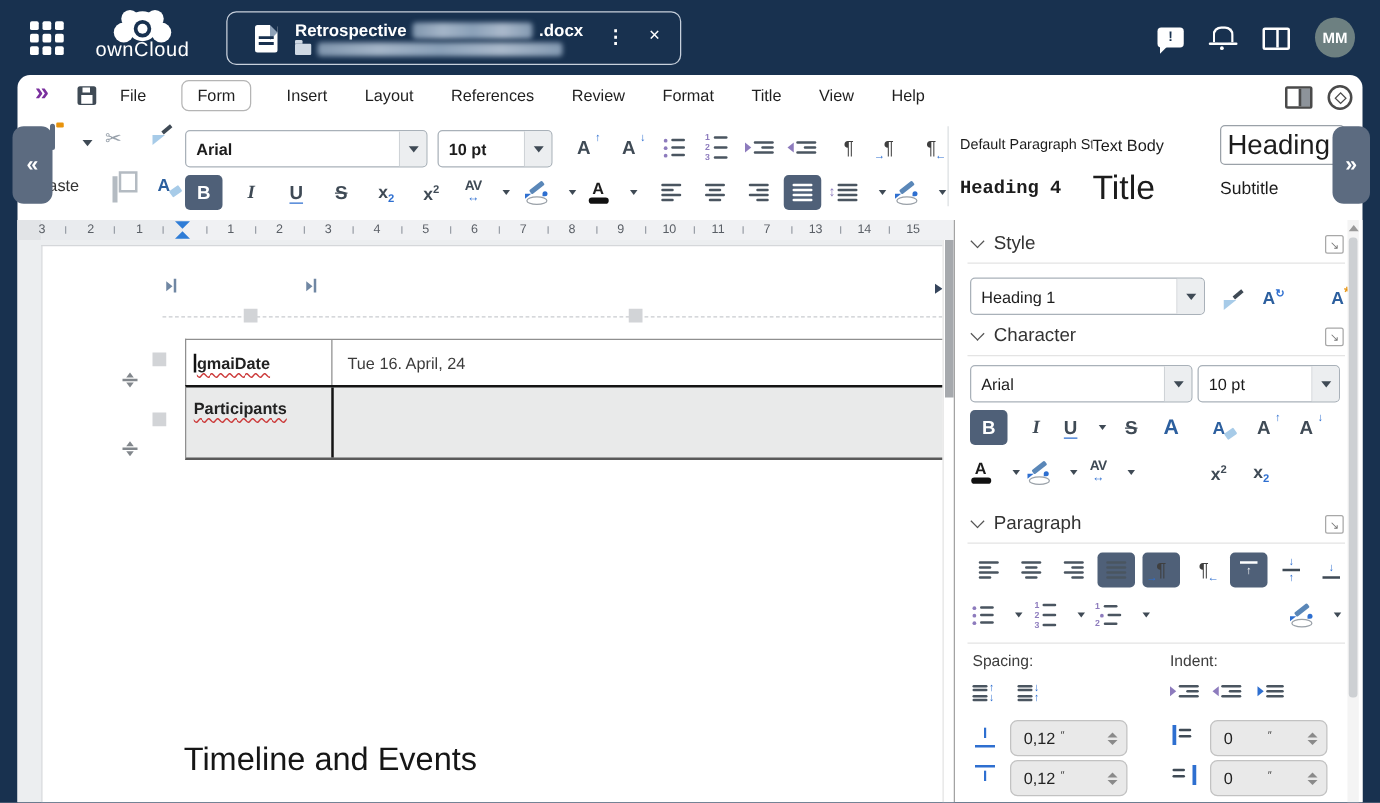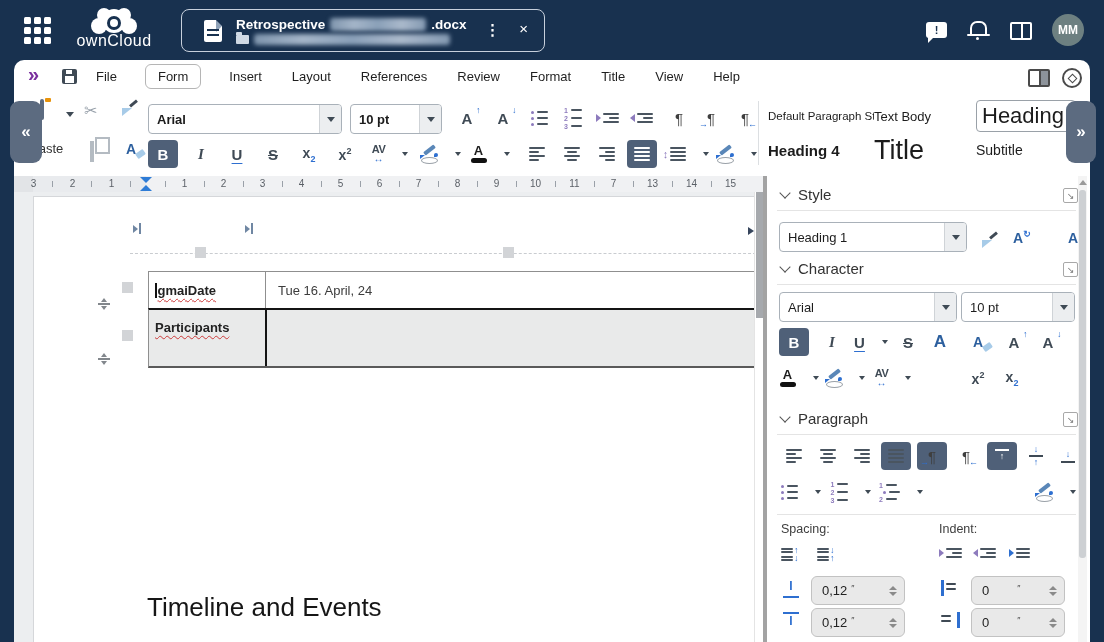"Heading 4" .g-h4 { font-family: none -> Liberation Mono, monospace }
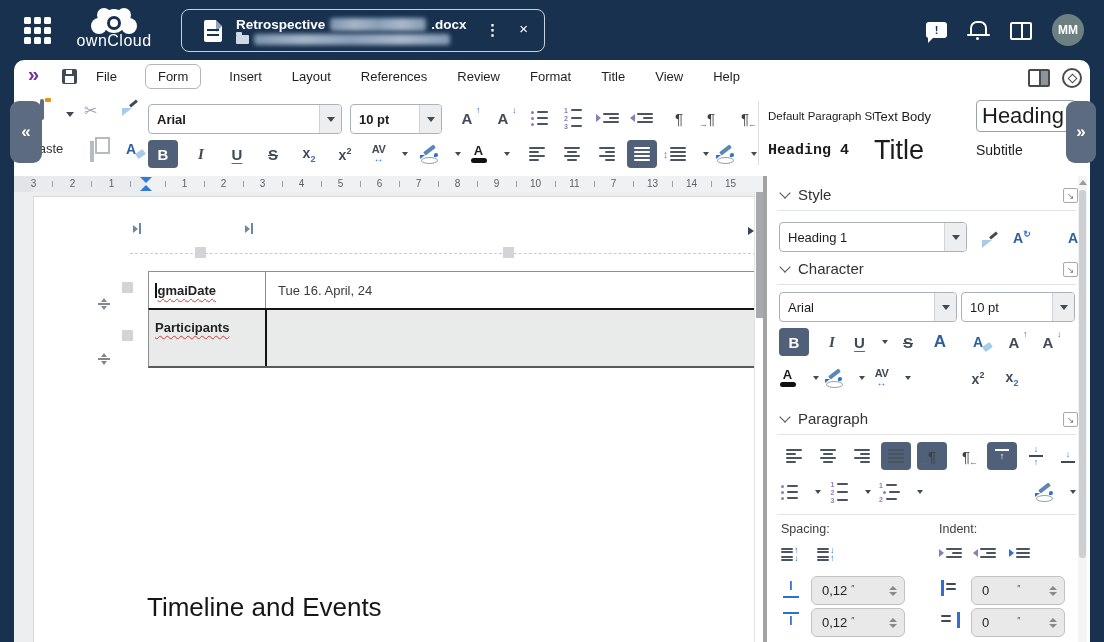"Style" .sidebar { border-left: 4px solid #a3a3a3 -> 1px solid #a3a3a3 }
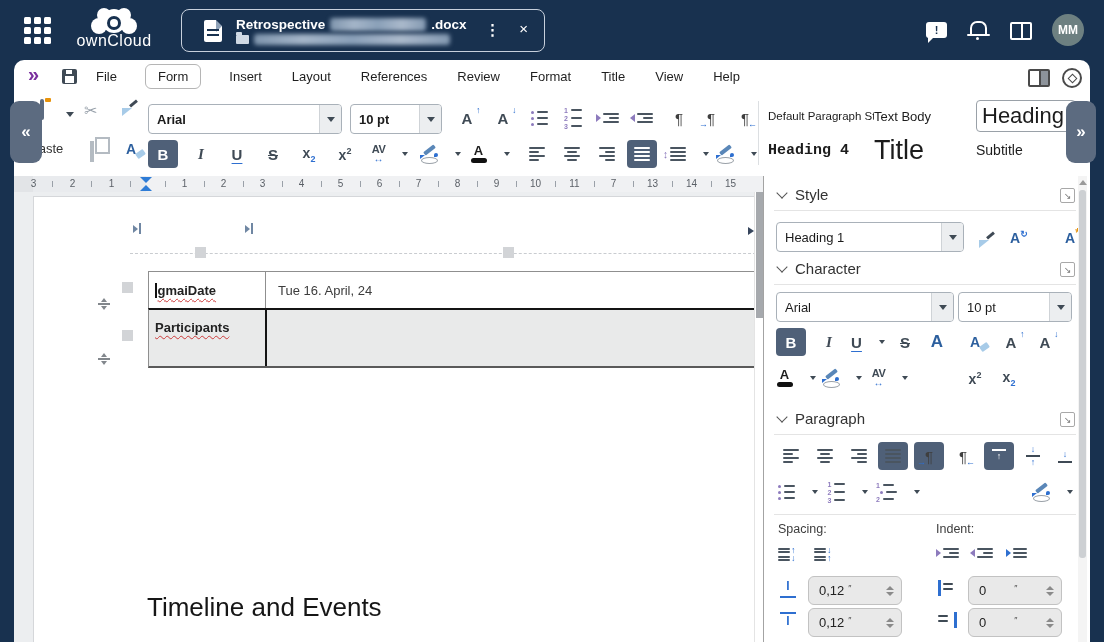"gmaiDate" .docarea { padding-left: 12px -> none }
